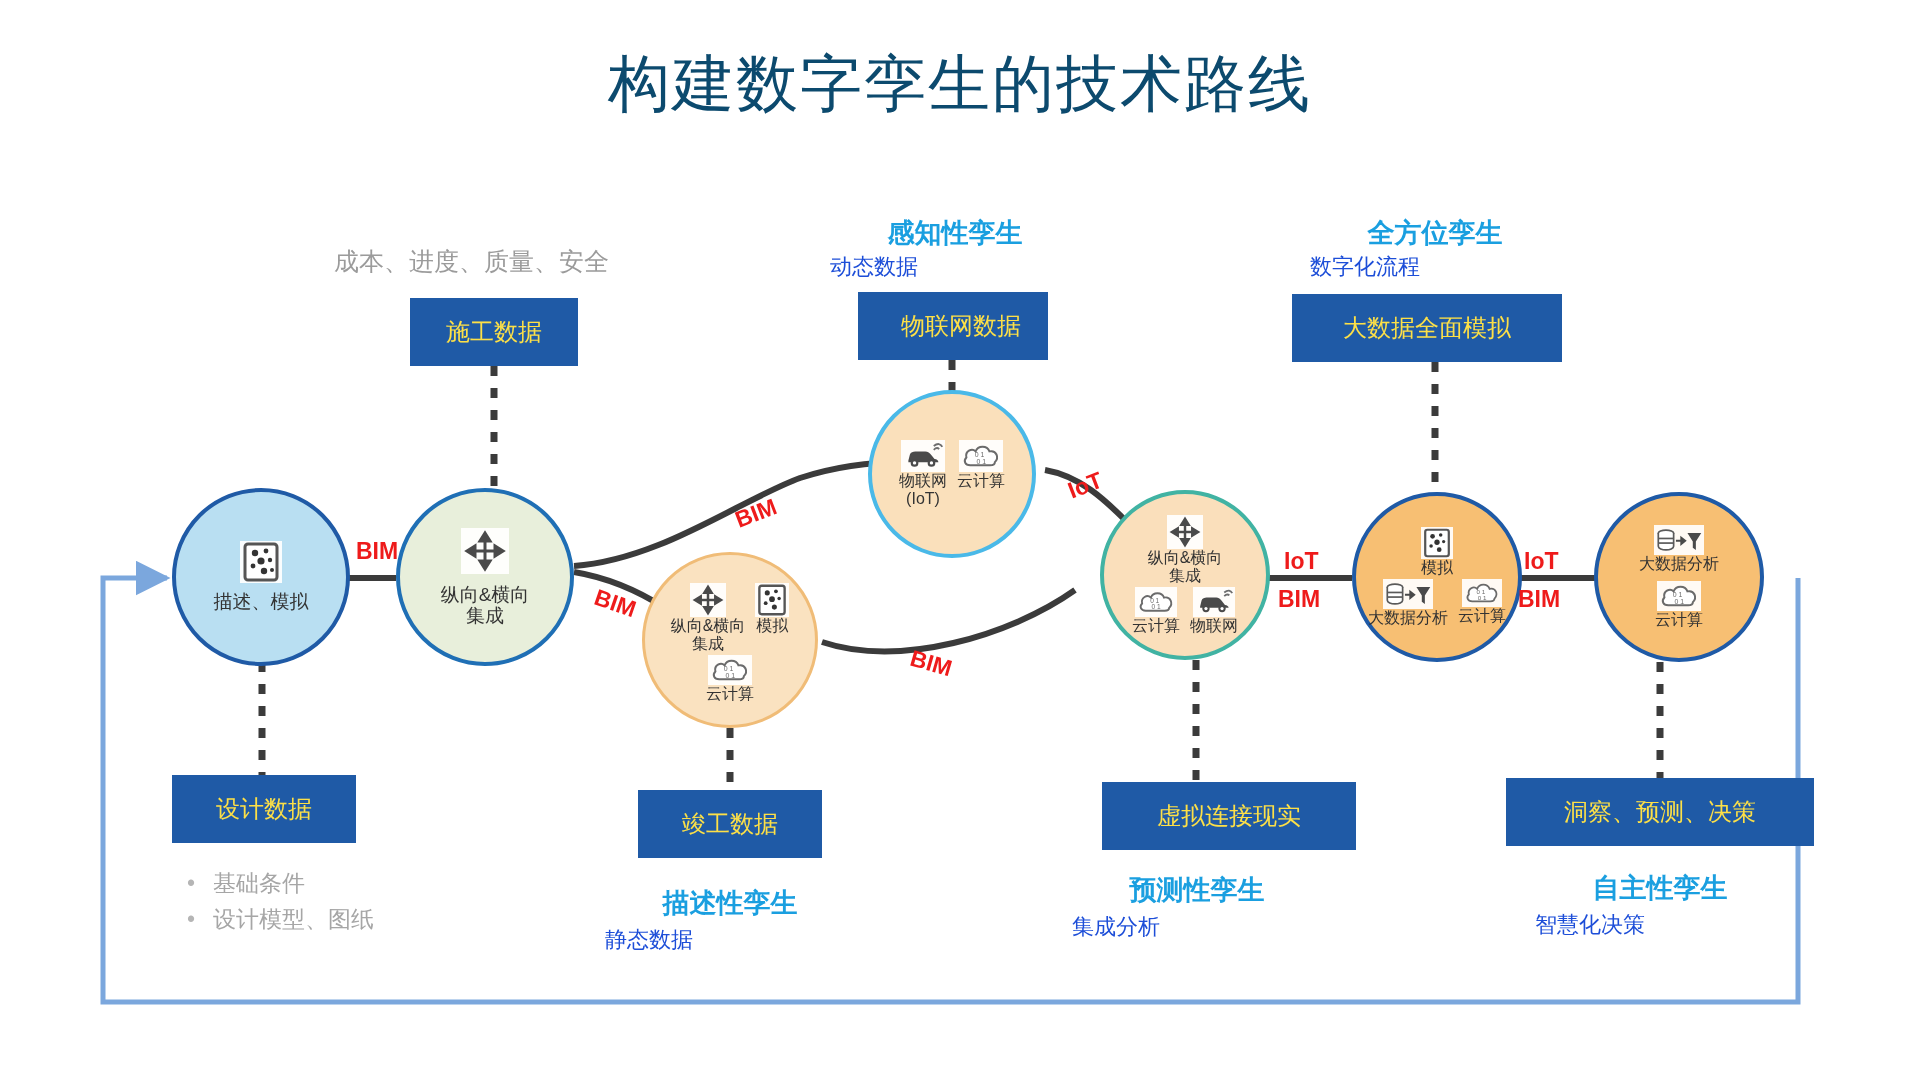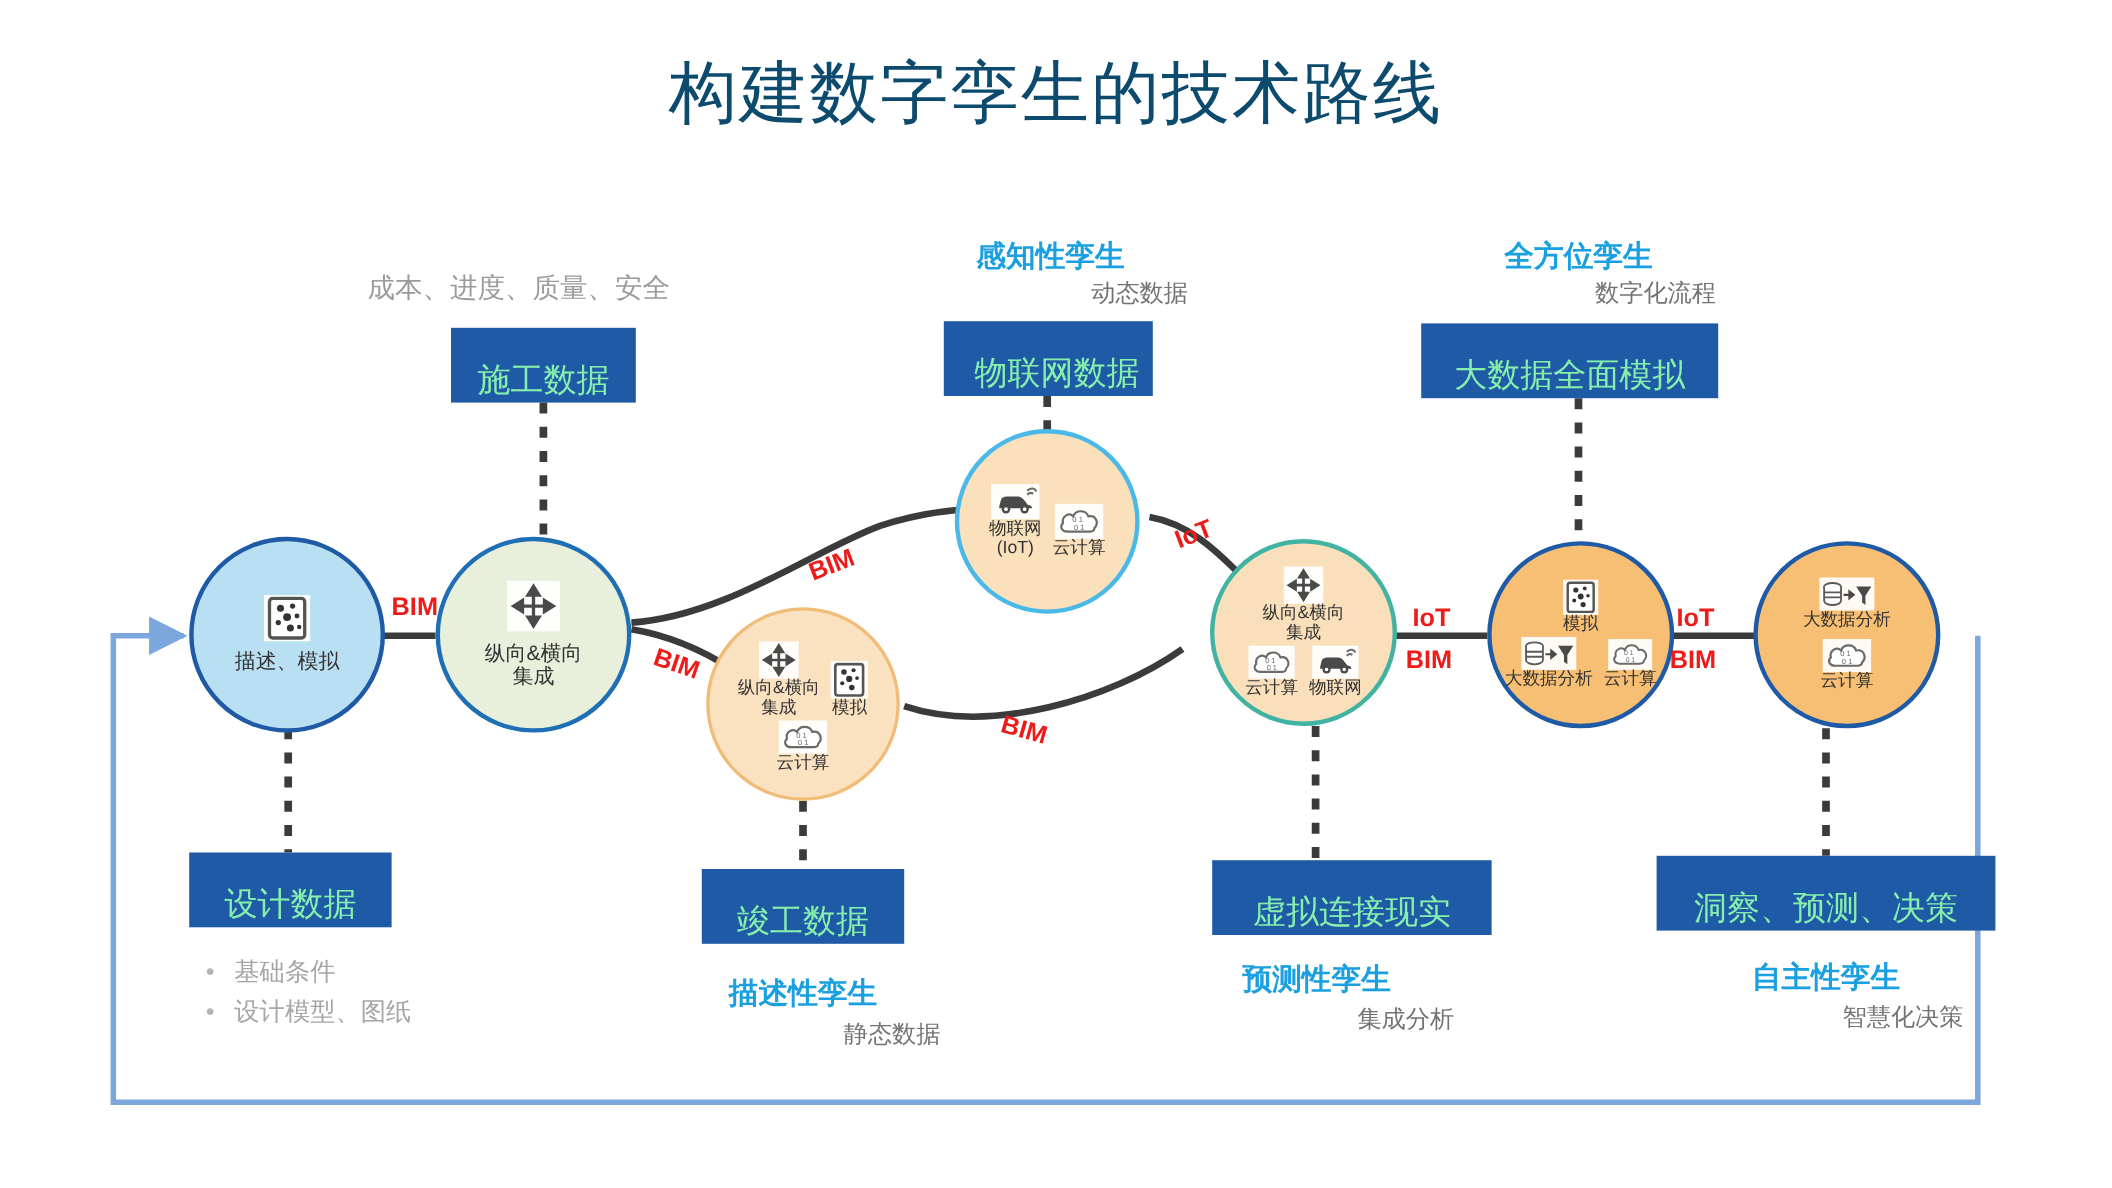"动态数据" .cap-sub { color: #737373 -> #1d4ed8; text-align: right -> left }
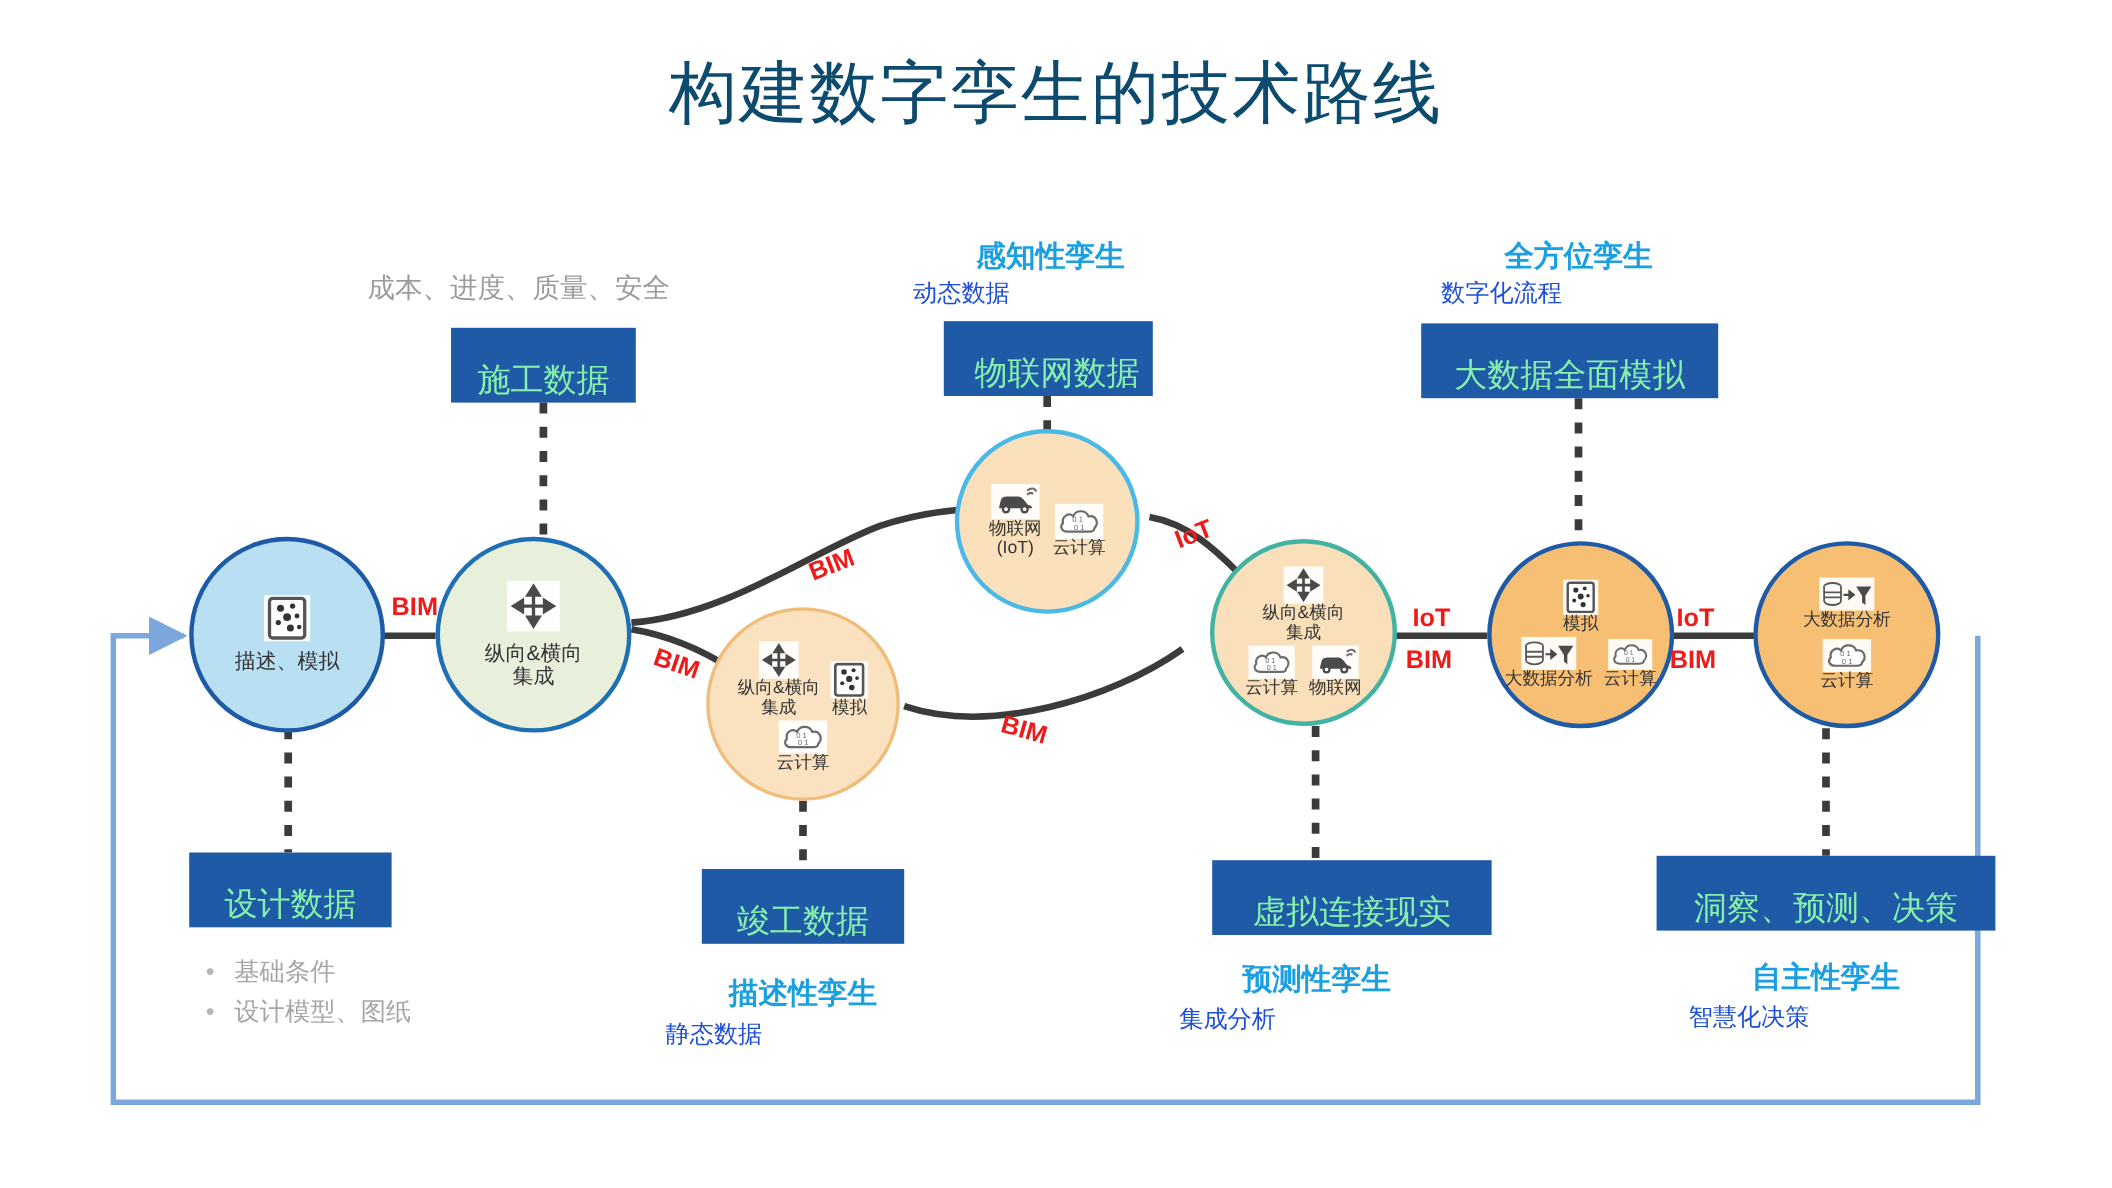"施工数据" .box { align-items: flex-end -> center; color: #86efac -> #fde047; font-size: 30px -> 24px }
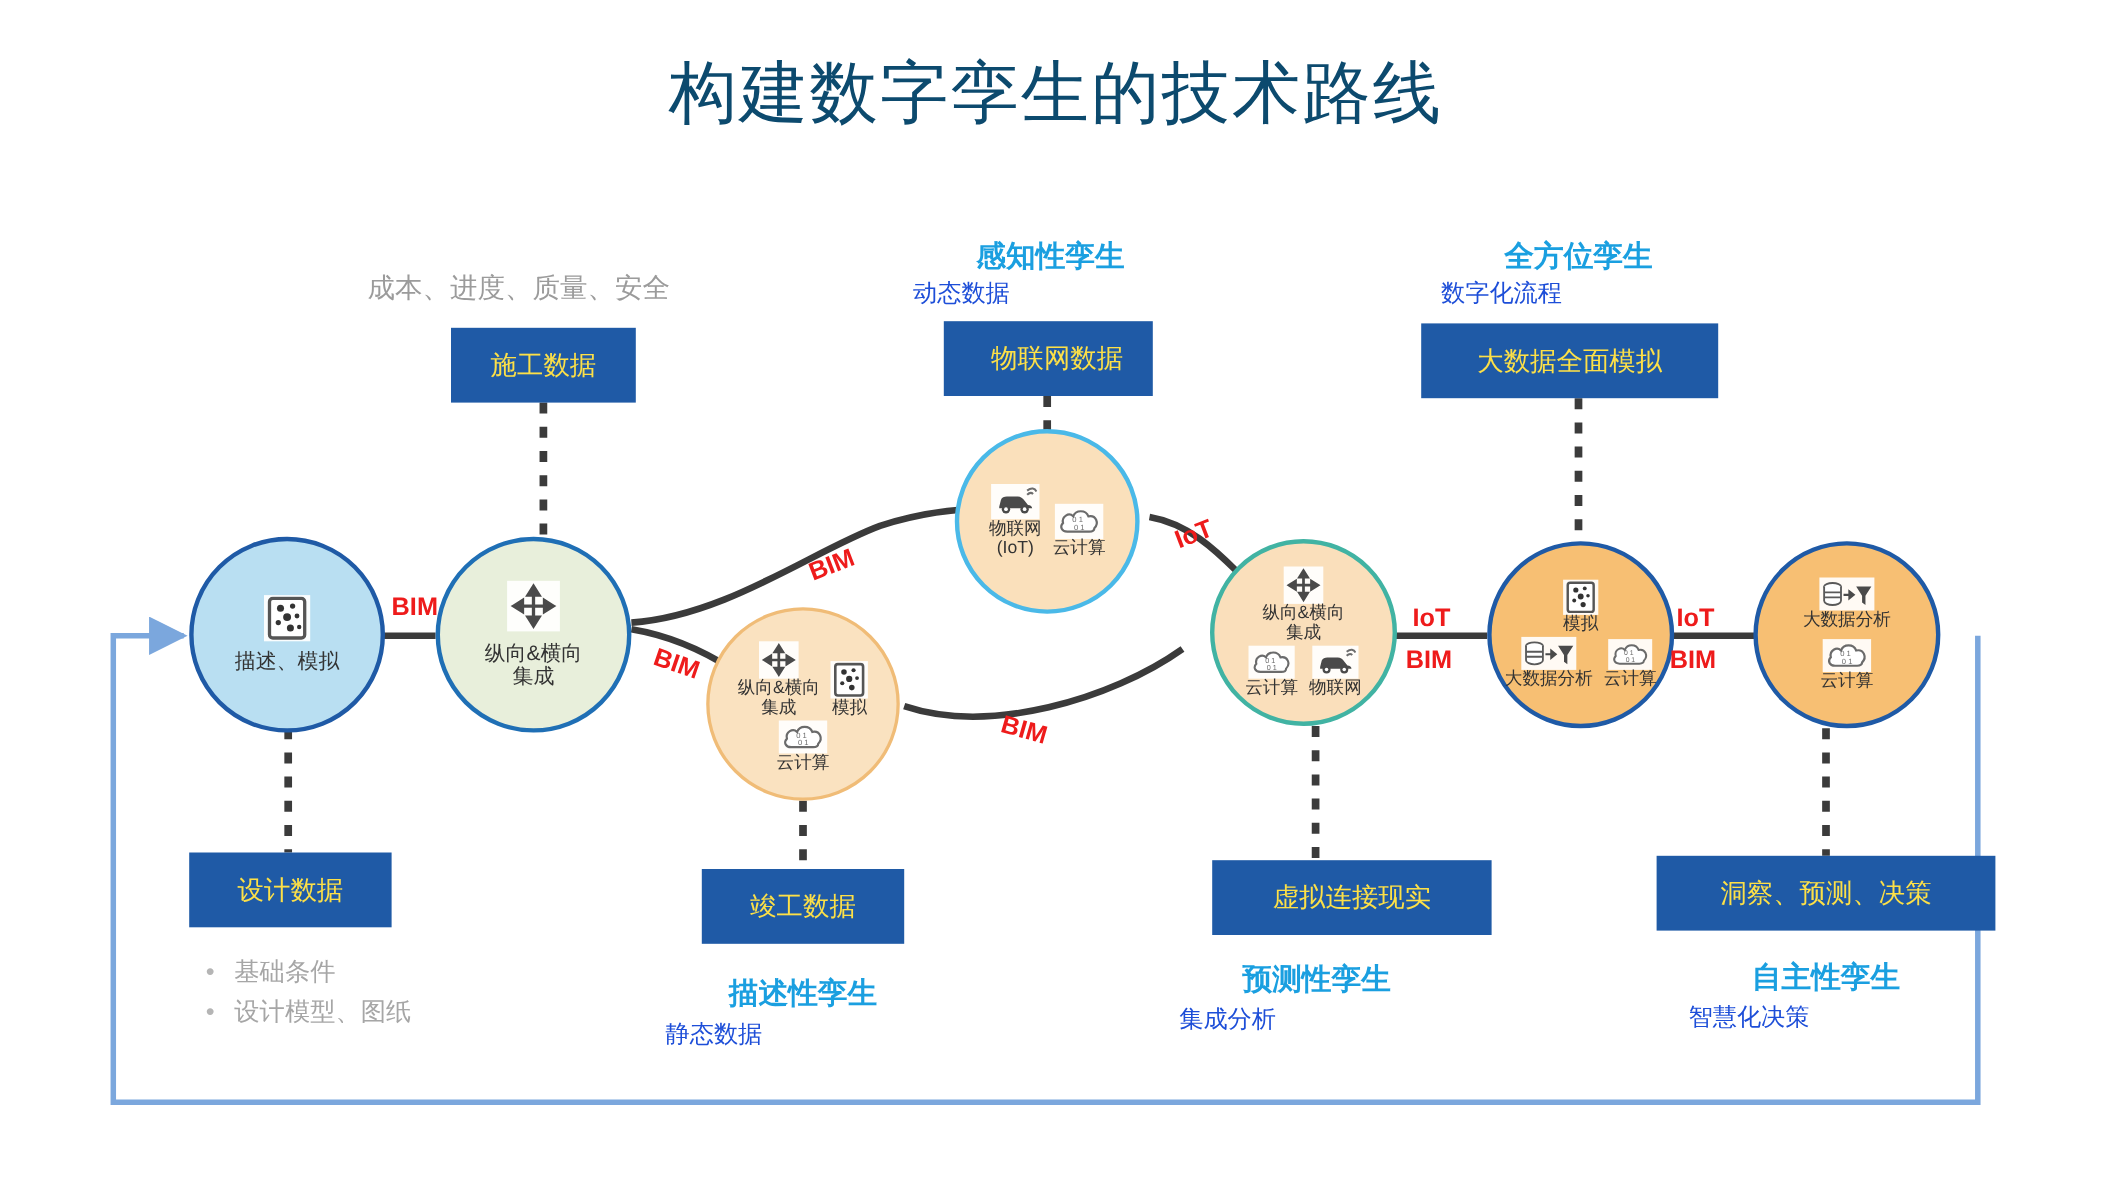"物联网" .row { align-items: flex-end -> flex-start }
